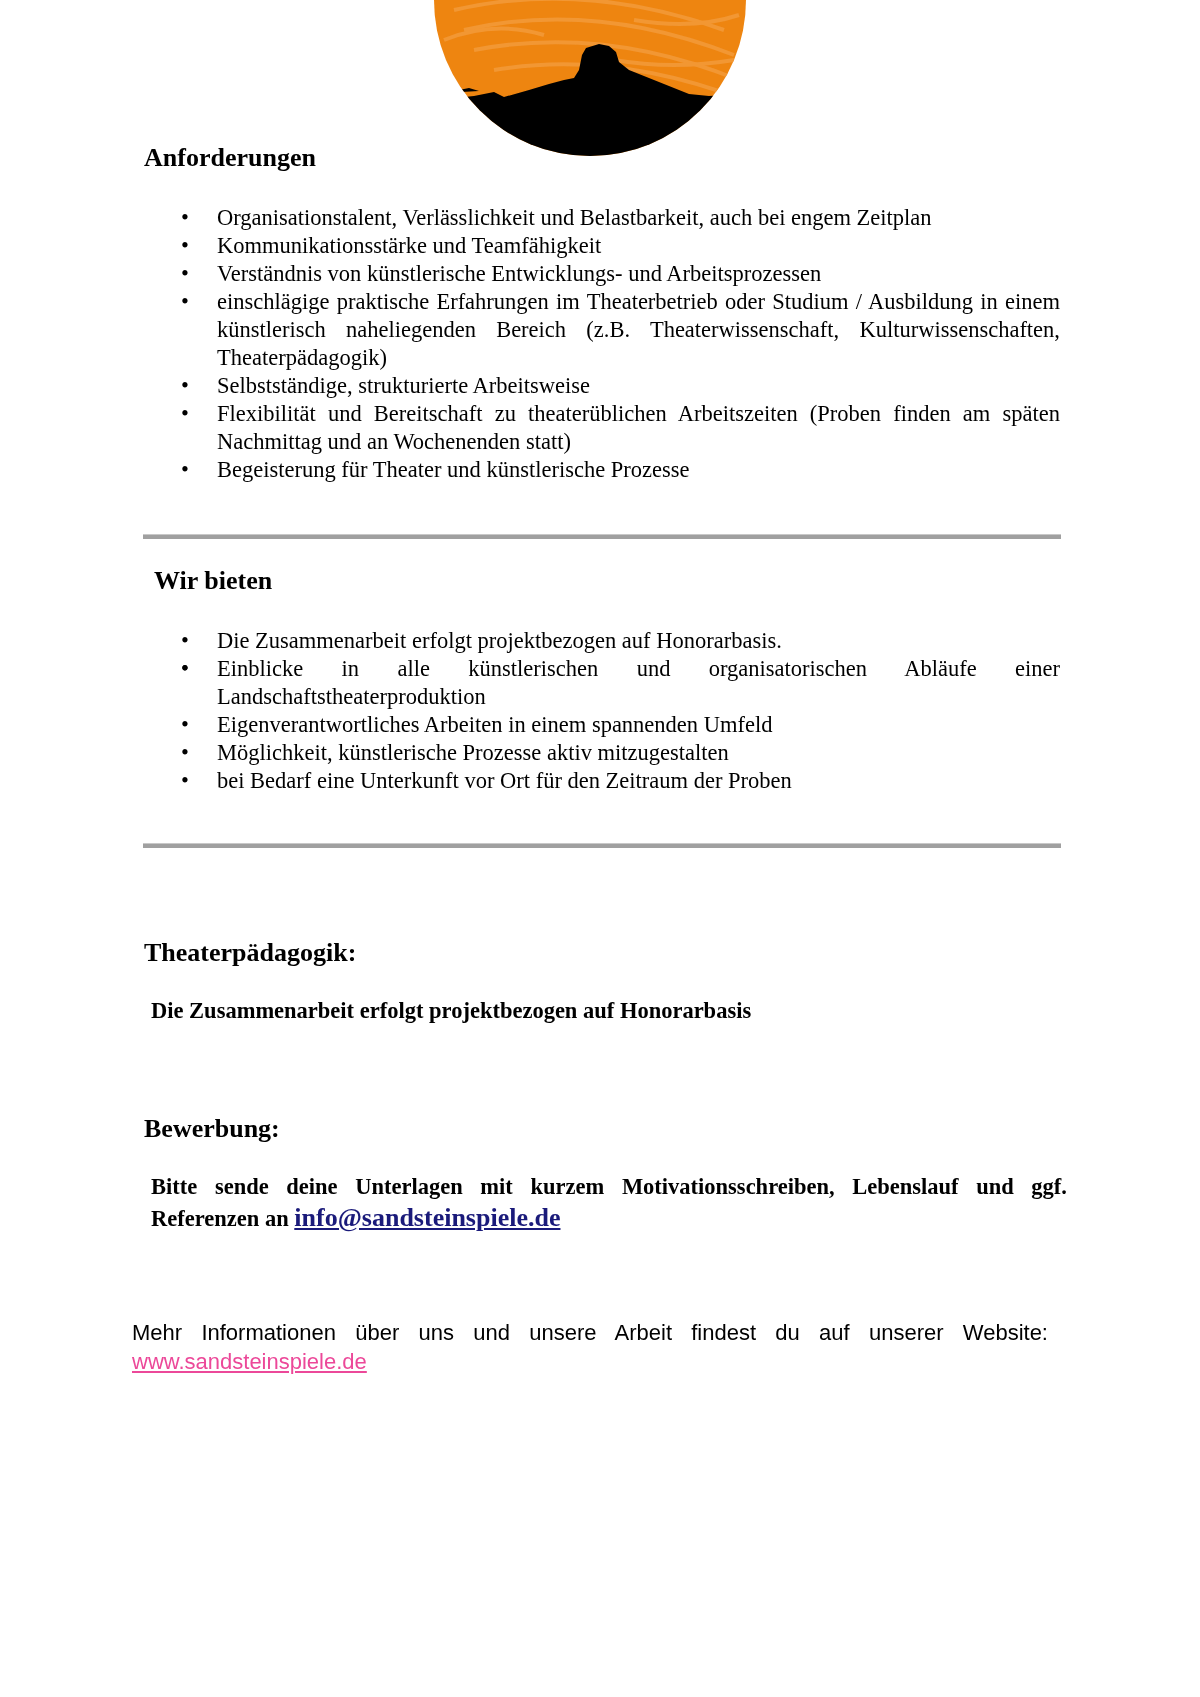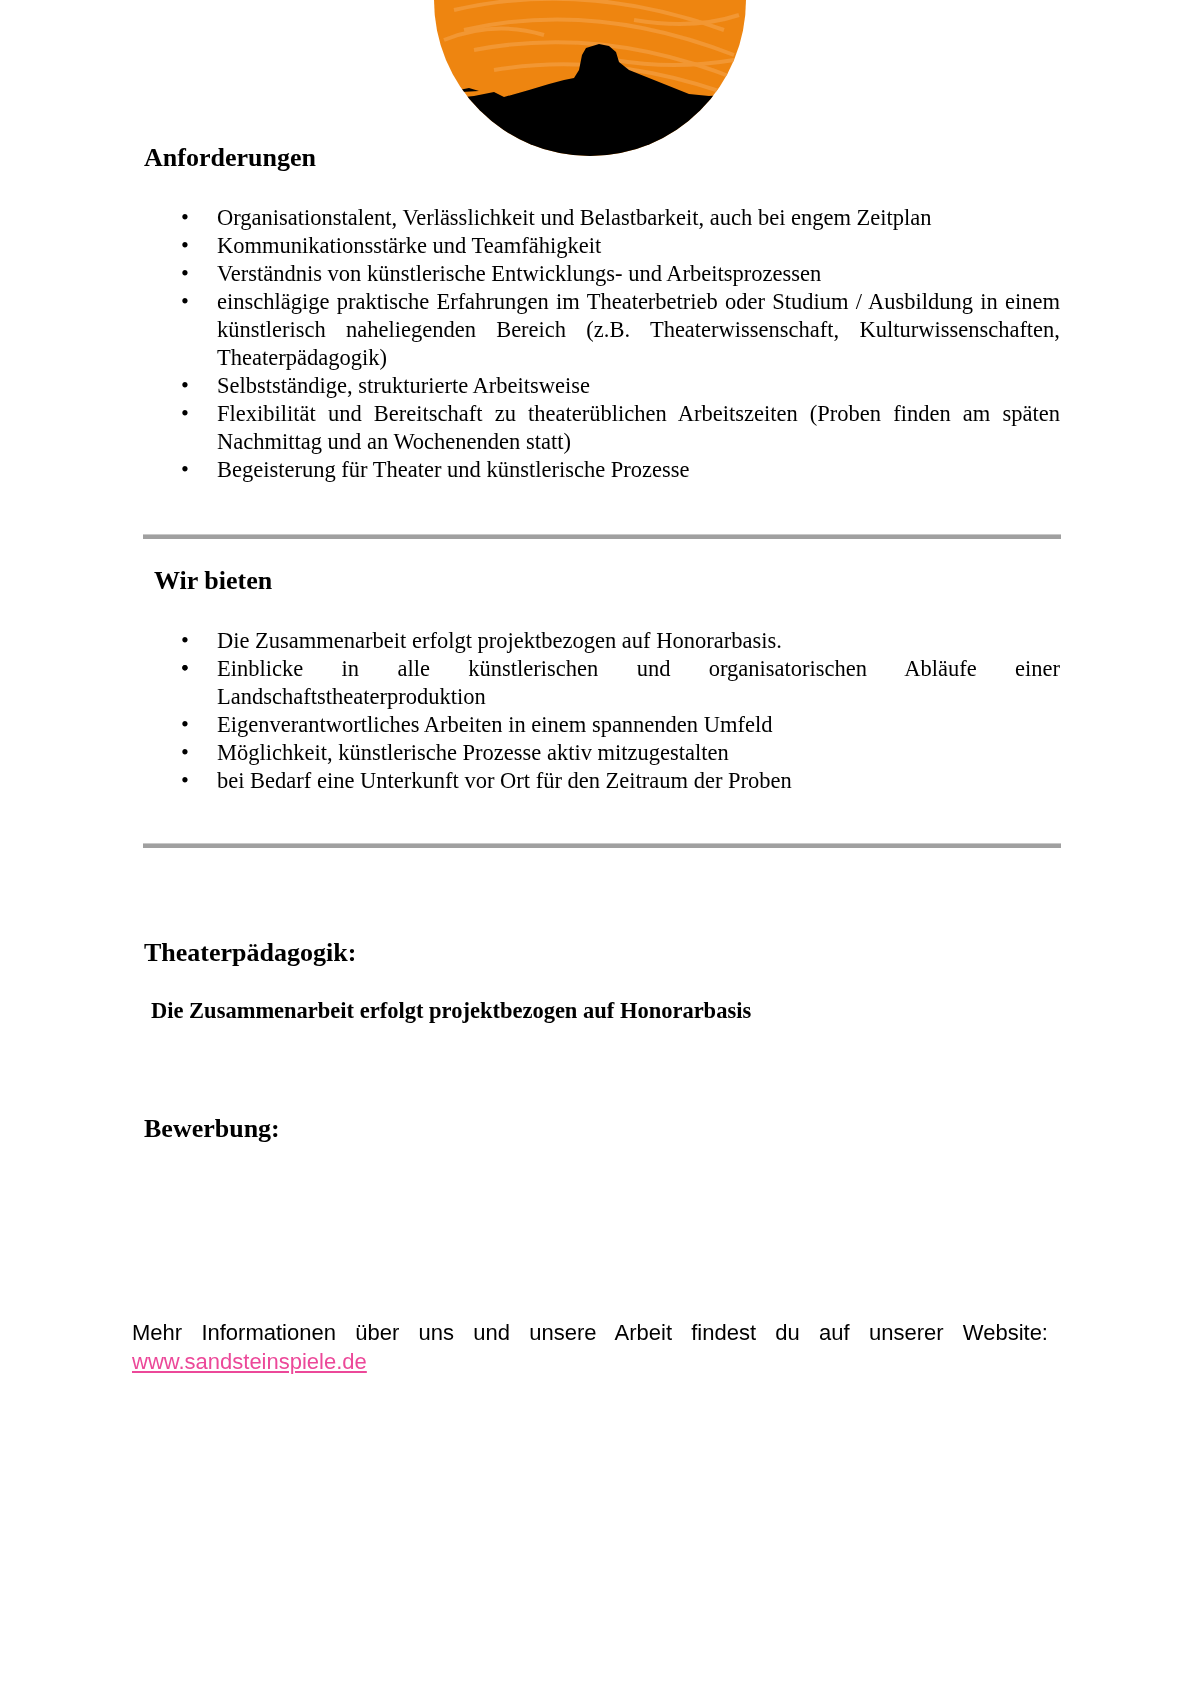"Bitte sende deine Unterlagen mit" p.bold-text { html: none -> <p><span>Bitte sende deine Unterlagen mit kurzem Motivationsschreiben, Lebenslauf und ggf. Referenzen an </span><a>info@sandsteinspiele.de</a></p> }
